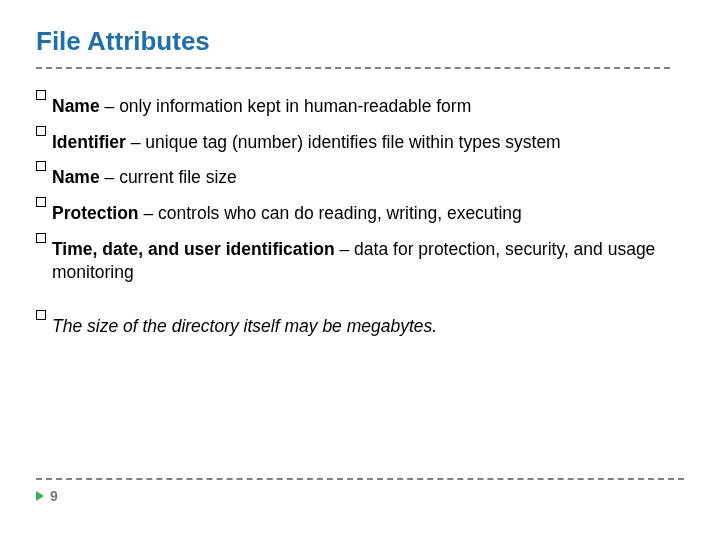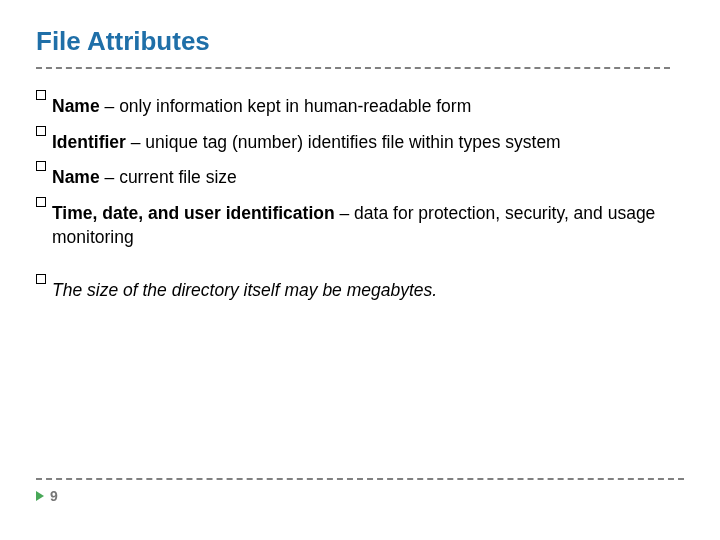"Protection – controls who can" div.item { html: none -> <div> <span></span> <span> <span>Protection</span><span> – controls who can do reading, writing, executing</span> </span> </div> }
